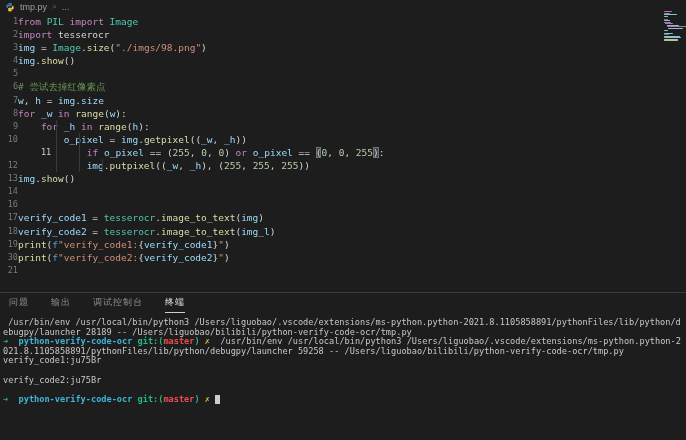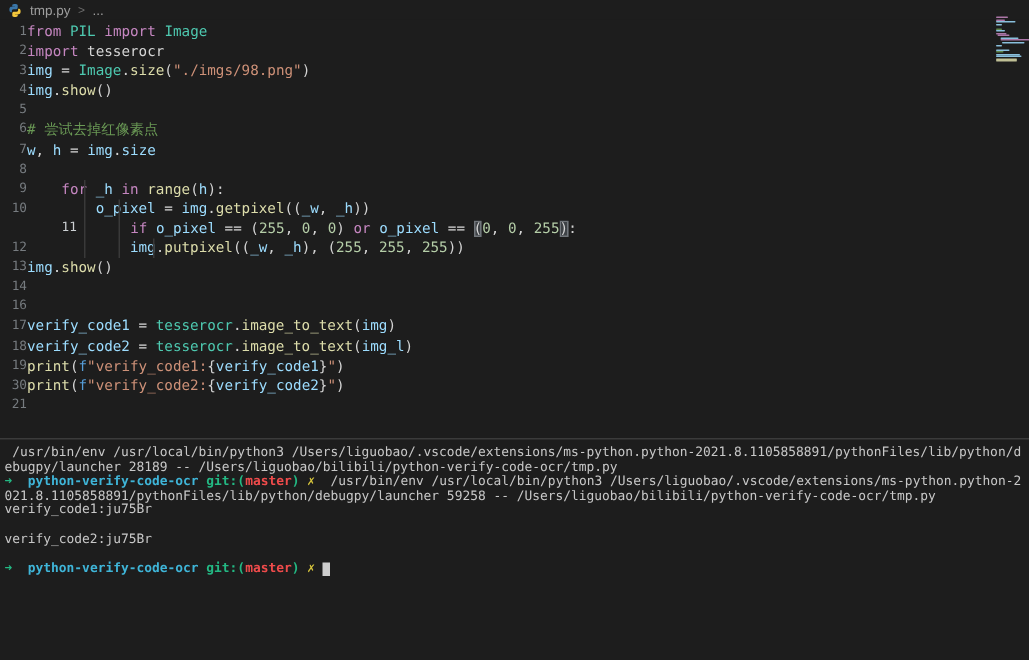"for _w in range(w):" span.ct { html: none -> <span><span>for</span><span> </span><span>_w</span><span> </span><span>in</span><span> </span><span>range</span><span>(</span><span>w</span><span>):</span></span> }
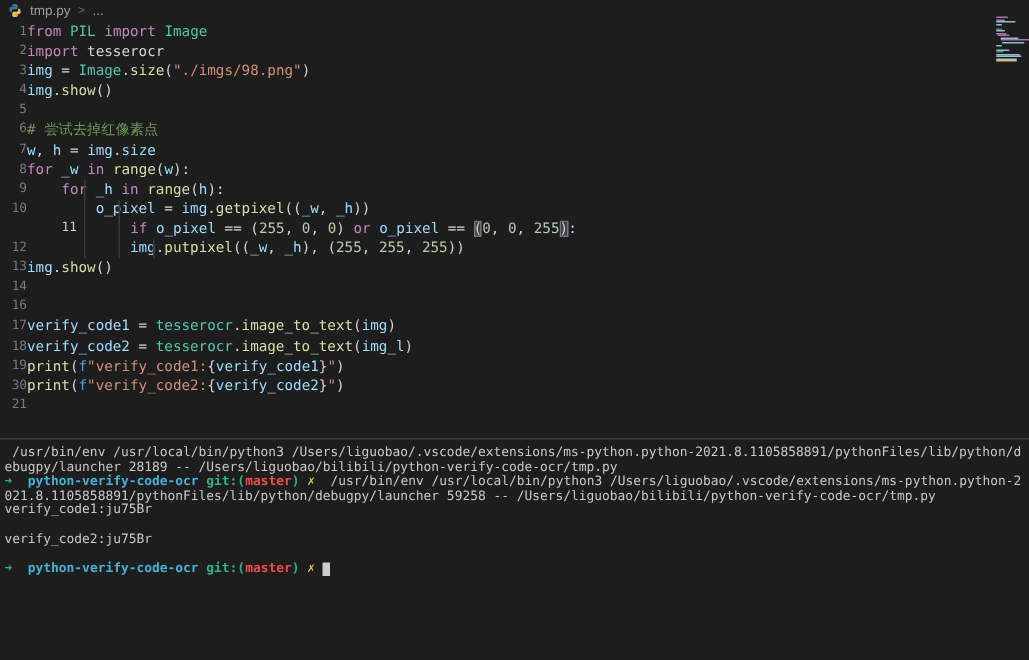"问题" div.panel-tabs { html: none -> <div> <div> <span>问题</span> </div> <div> <span>输出</span> </div> <div> <span>调试控制台</span> </div> <div> <span>终端</span> </div> </div> }
